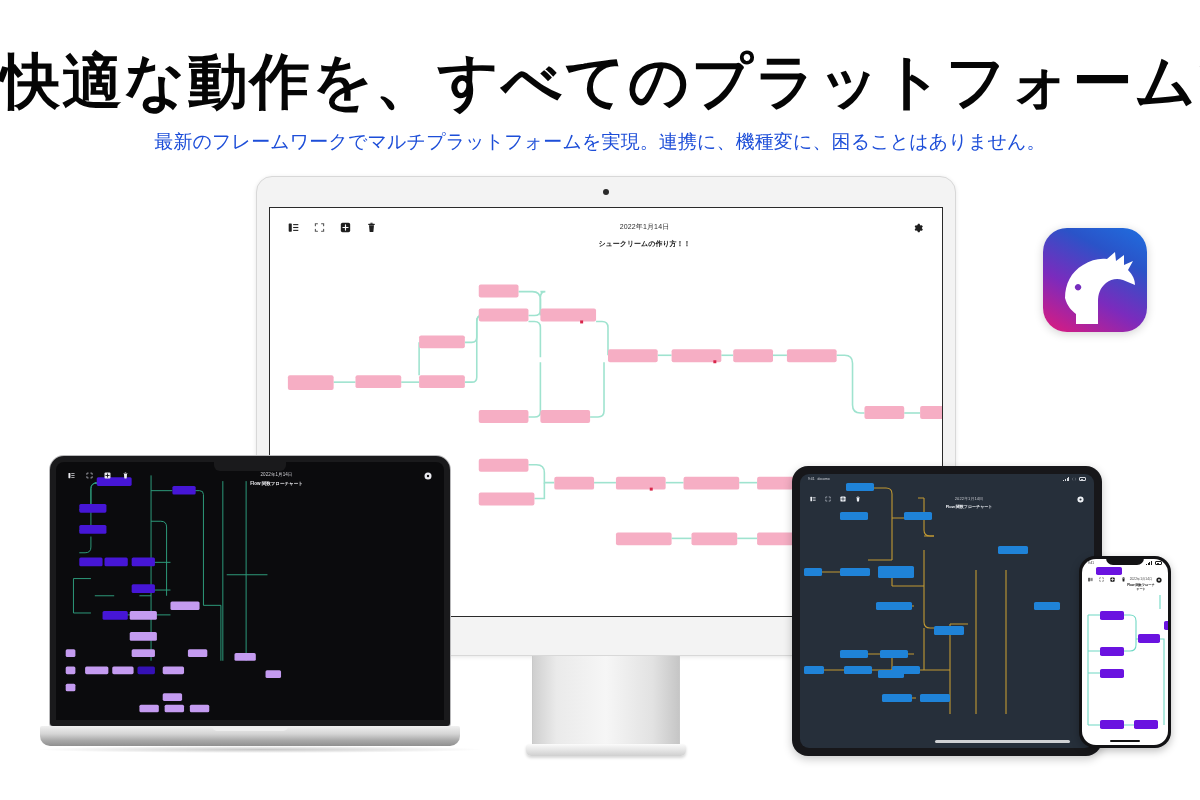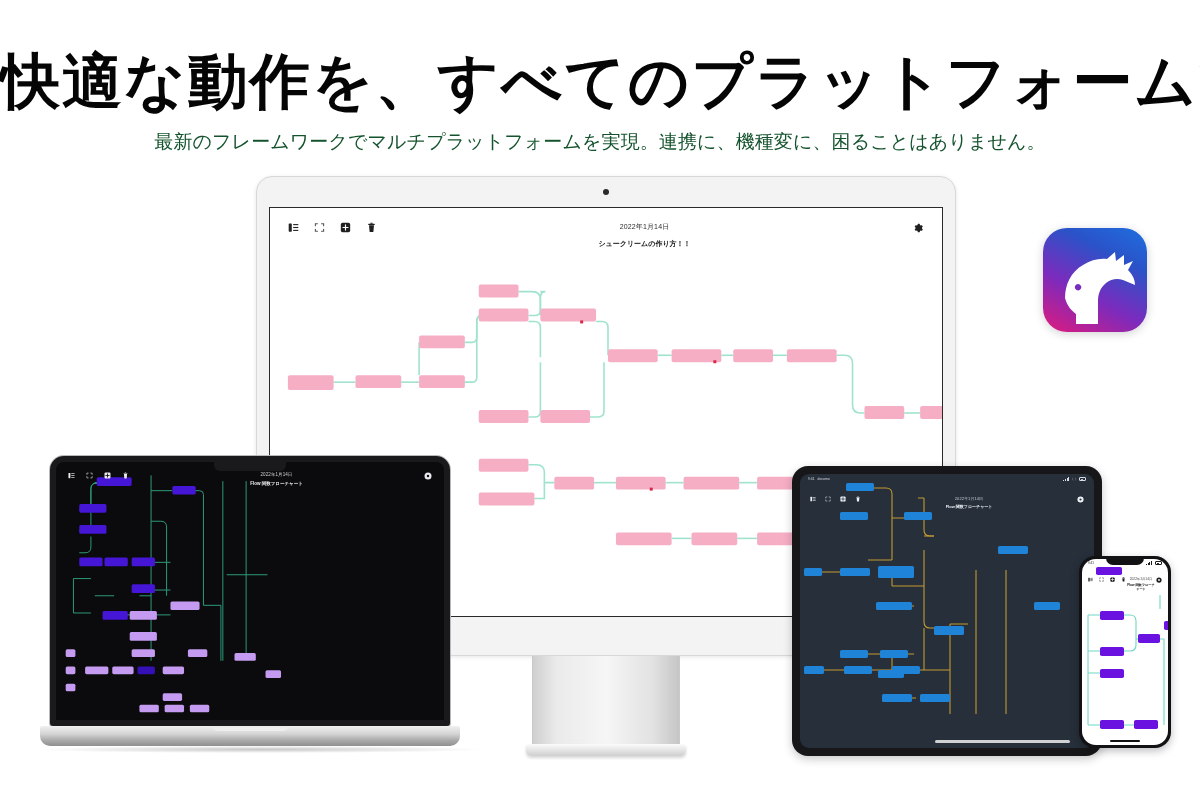"最新のフレームワークでマルチプラットフォームを実現。連携に、機種変に、困ることは" .subhead { color: #14532d -> #1d4ed8 }
